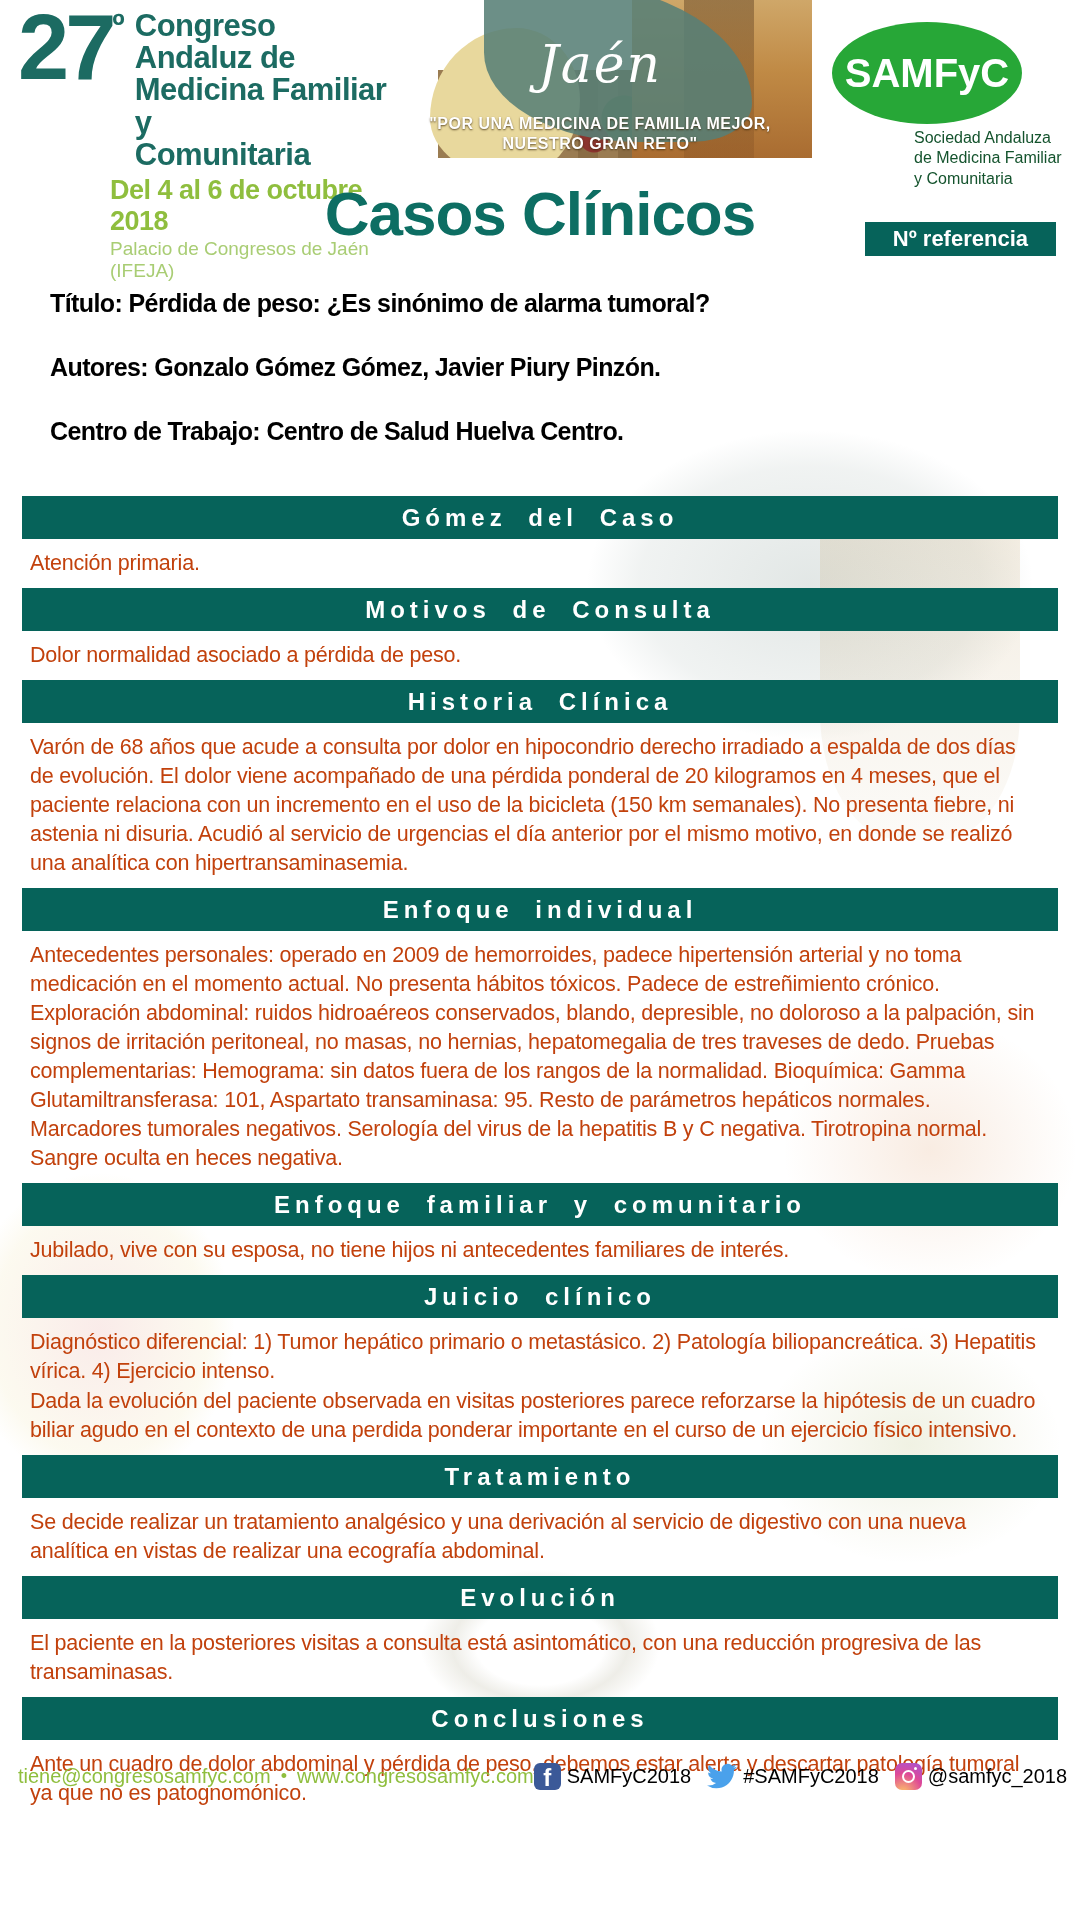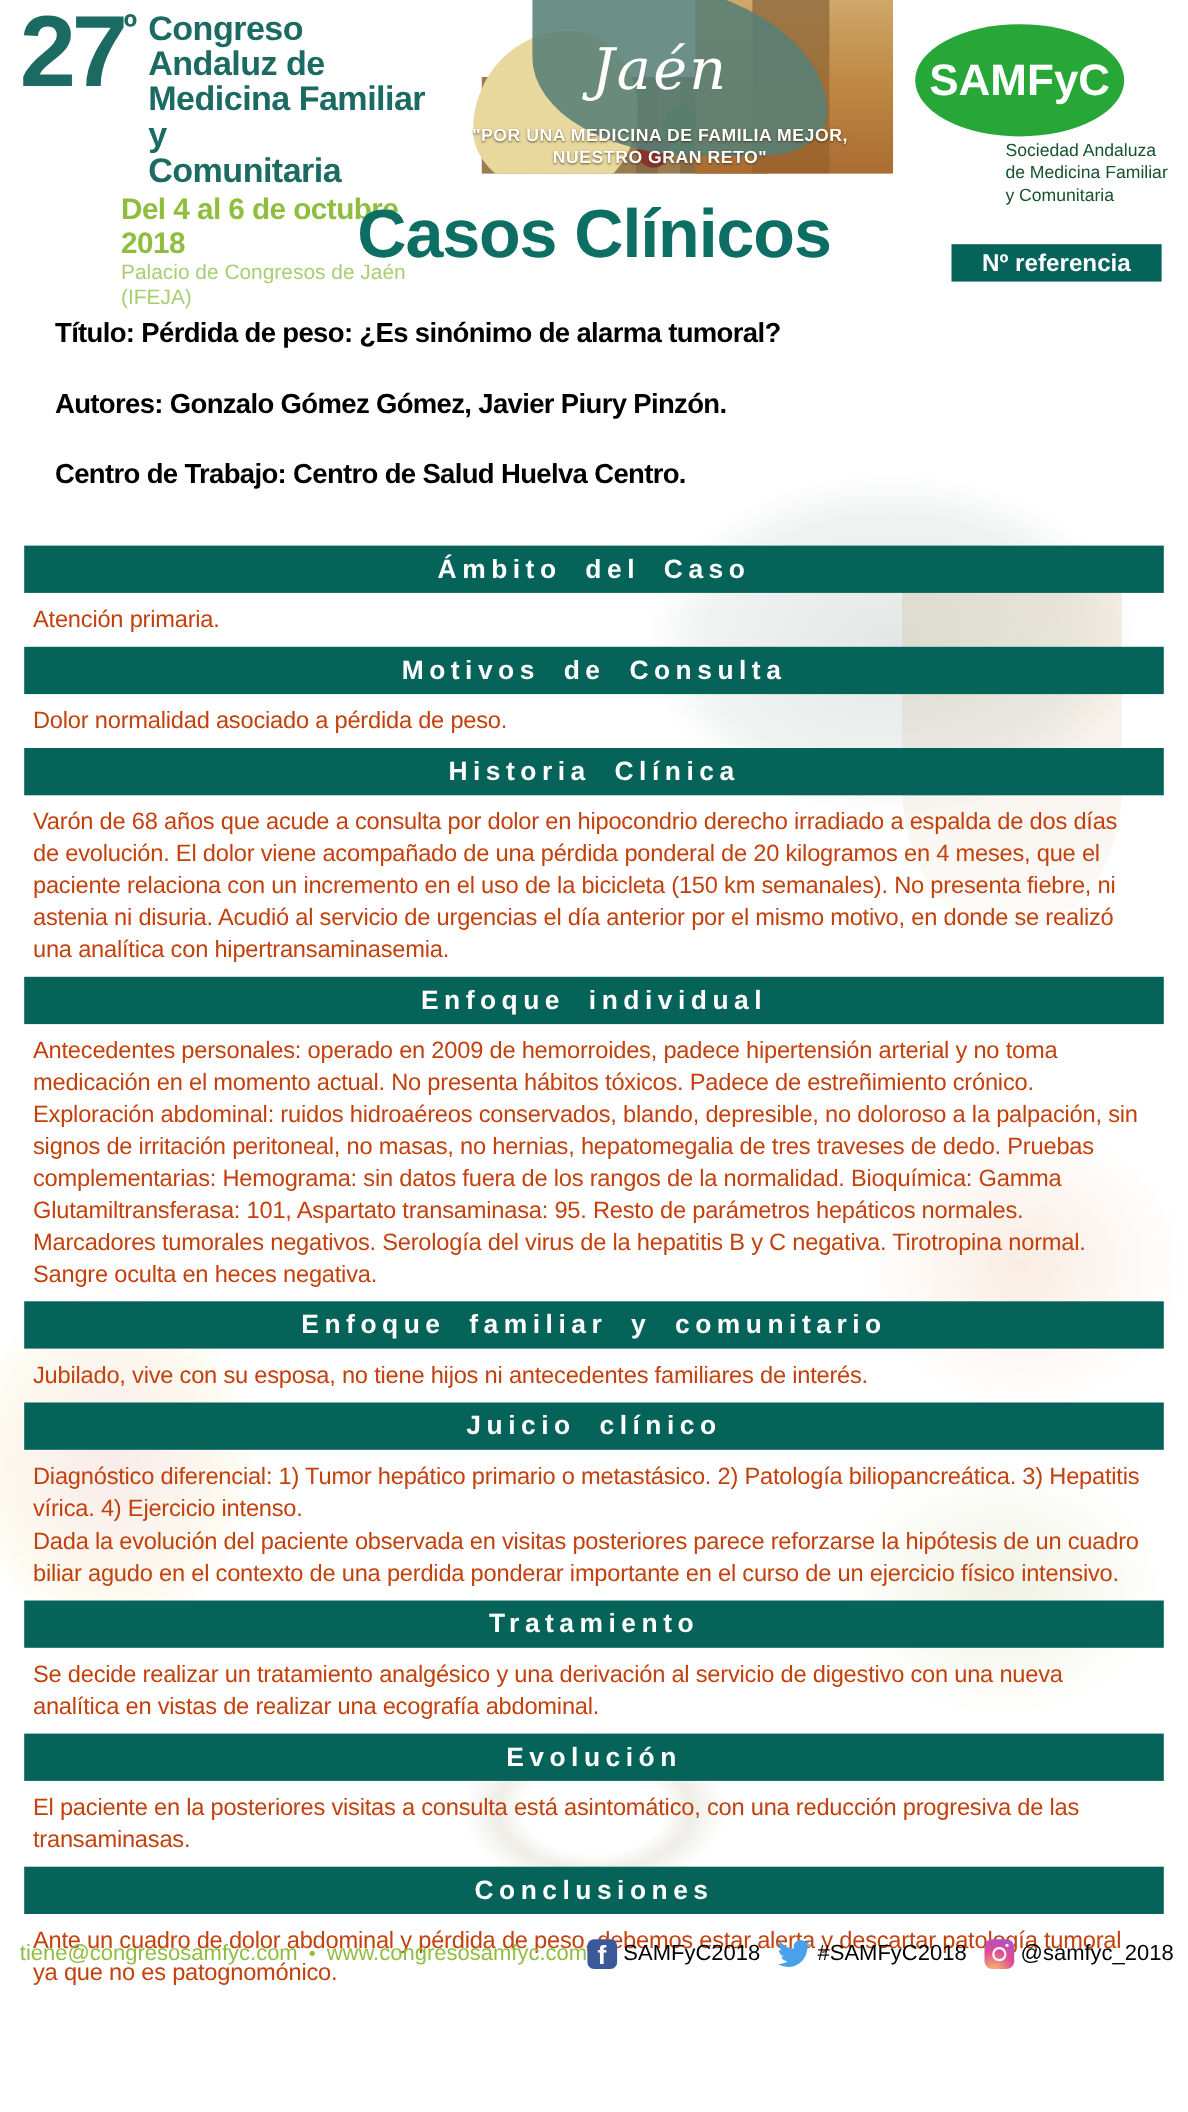"Ámbito del Caso" span { text: Ámbito -> Gómez }
